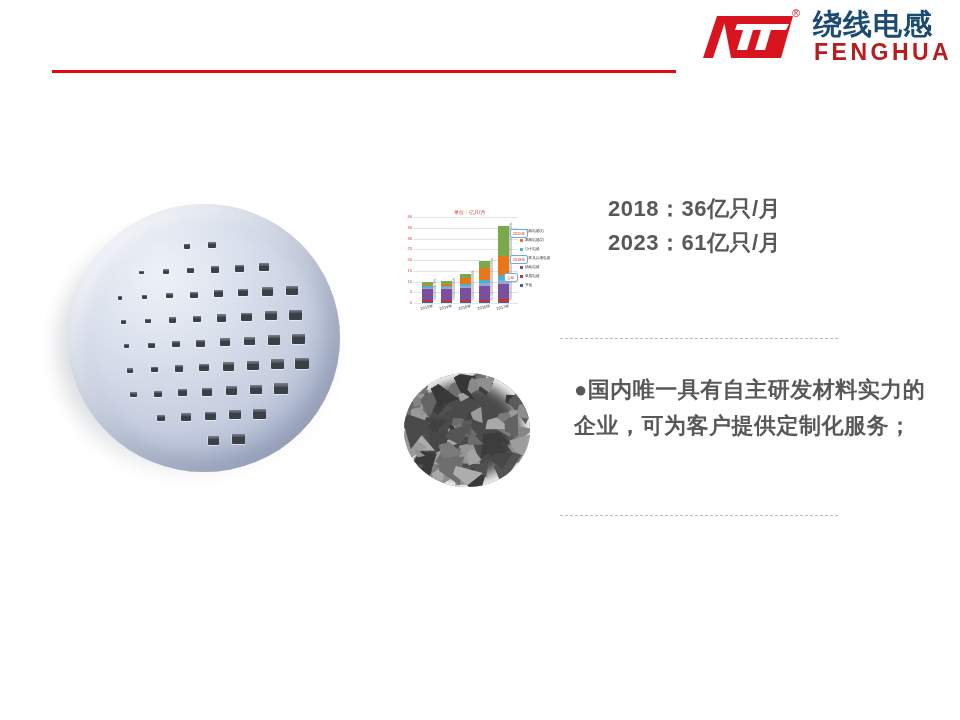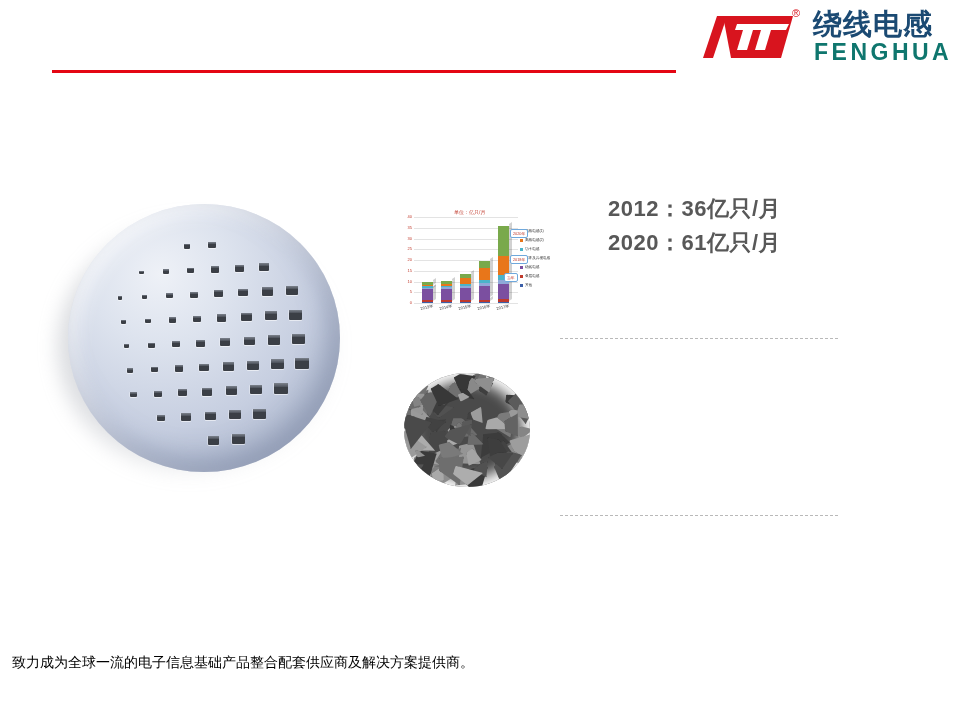"FENGHUA" .logo-en { color: #0f766e -> #b91c1c }
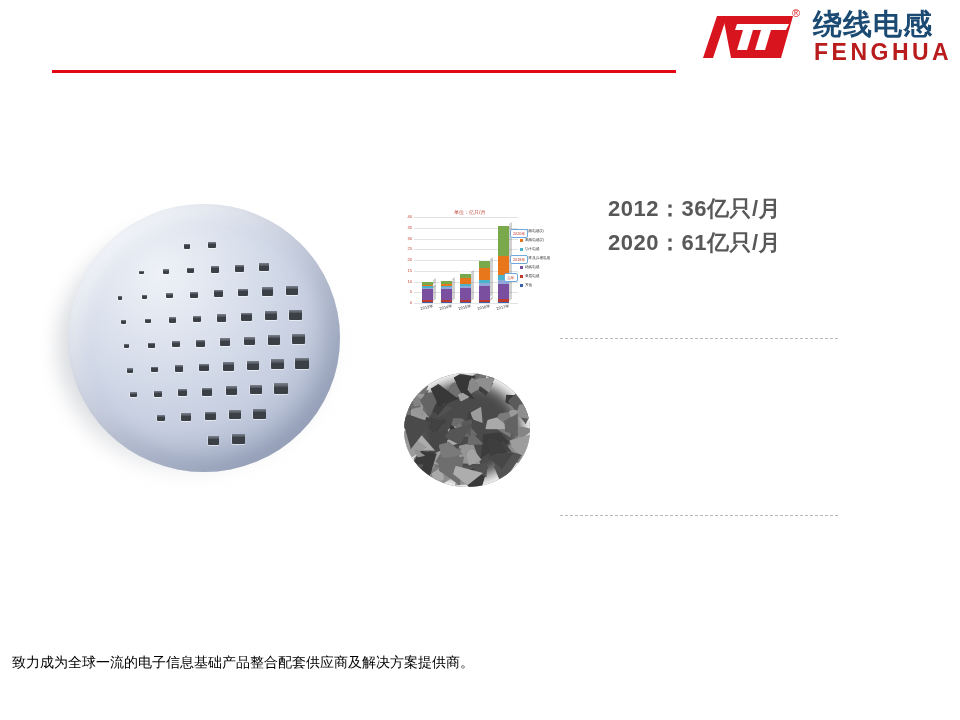"2012：36亿只/月" div.line { text: 2012 -> 2018 }
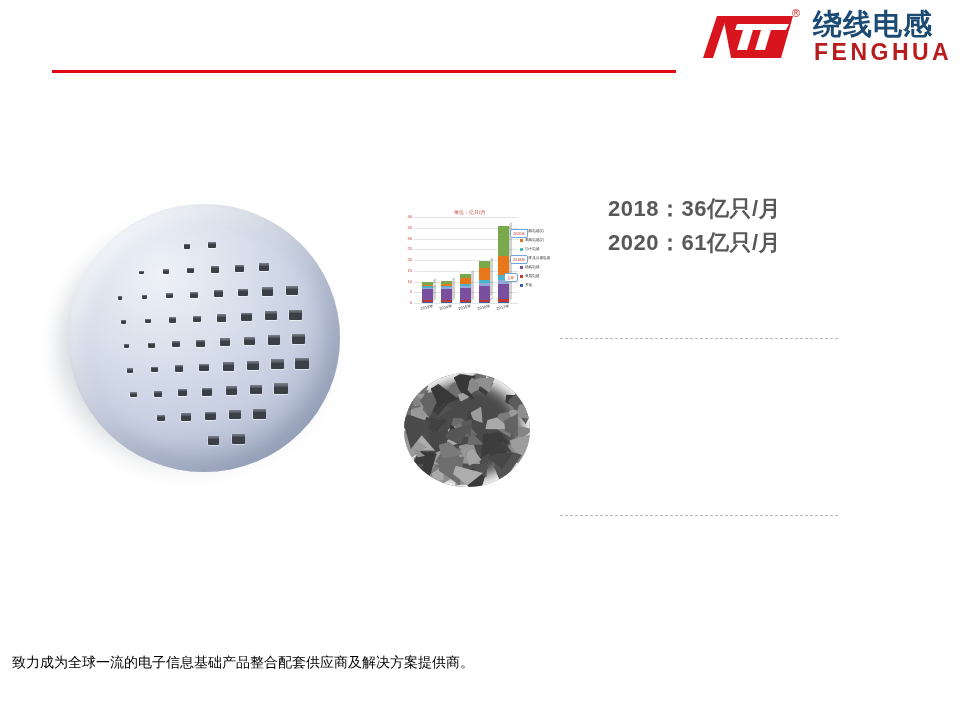"2020：61亿只/月" div.line { text: 2020 -> 2023 }
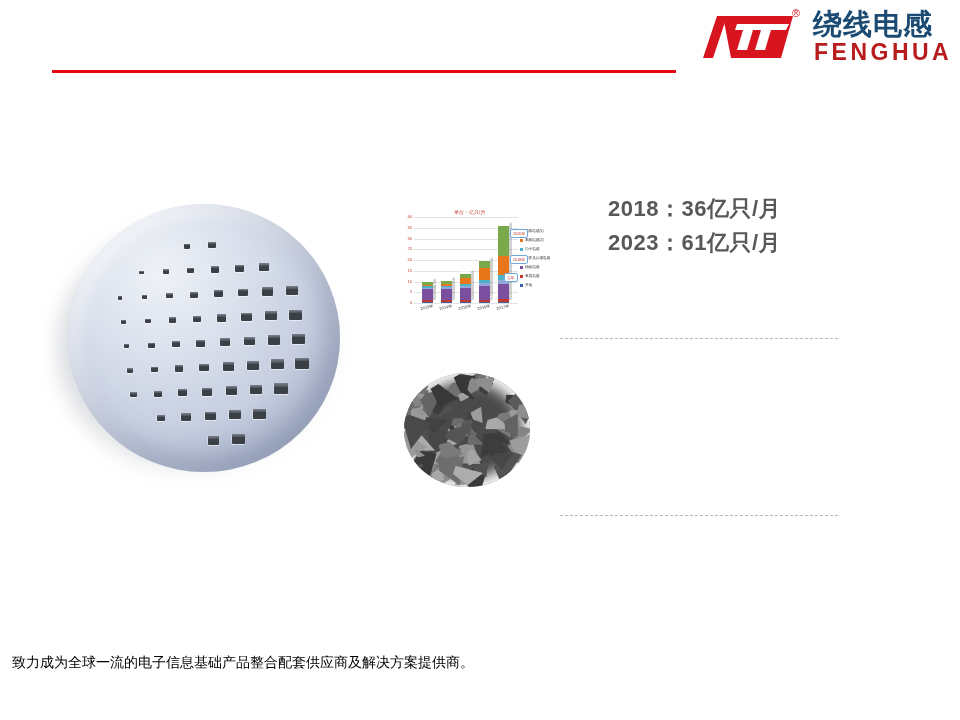"●国内唯一具有自主研发材料实力的企业，可为客户提供定制化服务；" div.bullet-block { html: none -> <div> <div><span>●</span><span>国内唯一具有自主研发材料实力的企业，可为客户提供定制化服务；</span></div> </div> }
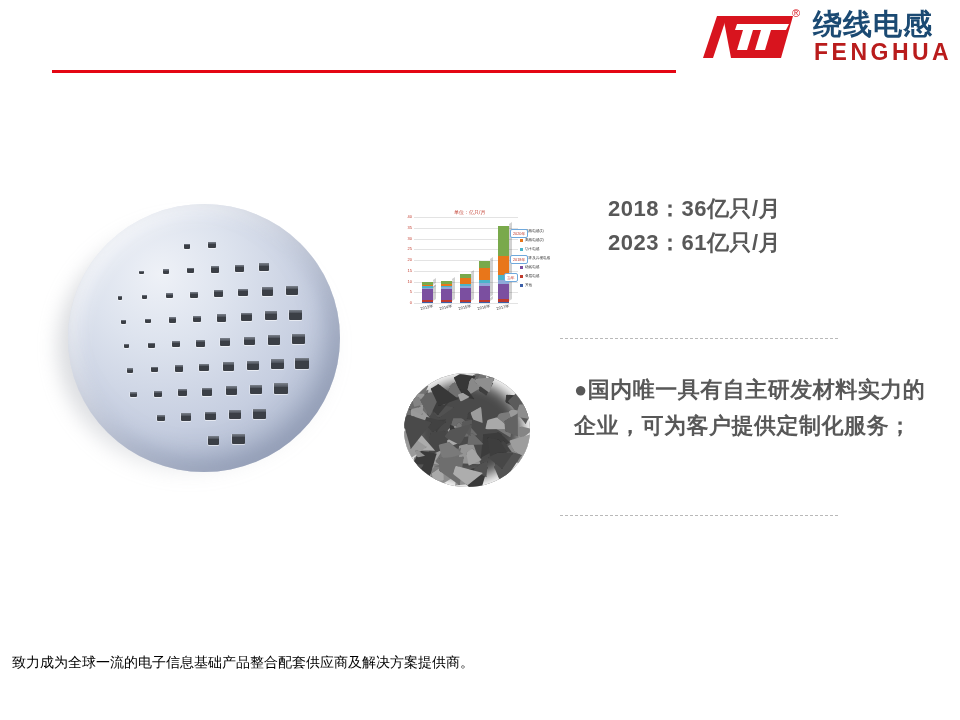"致力成为全球一流的电子信息基础产品整合配套供应商及解决方案提供商。" div.cn { html: <div>致力成为全球一流的电子信息基础产品整合配套供应商及解决方案提供商。</div> -> none }
